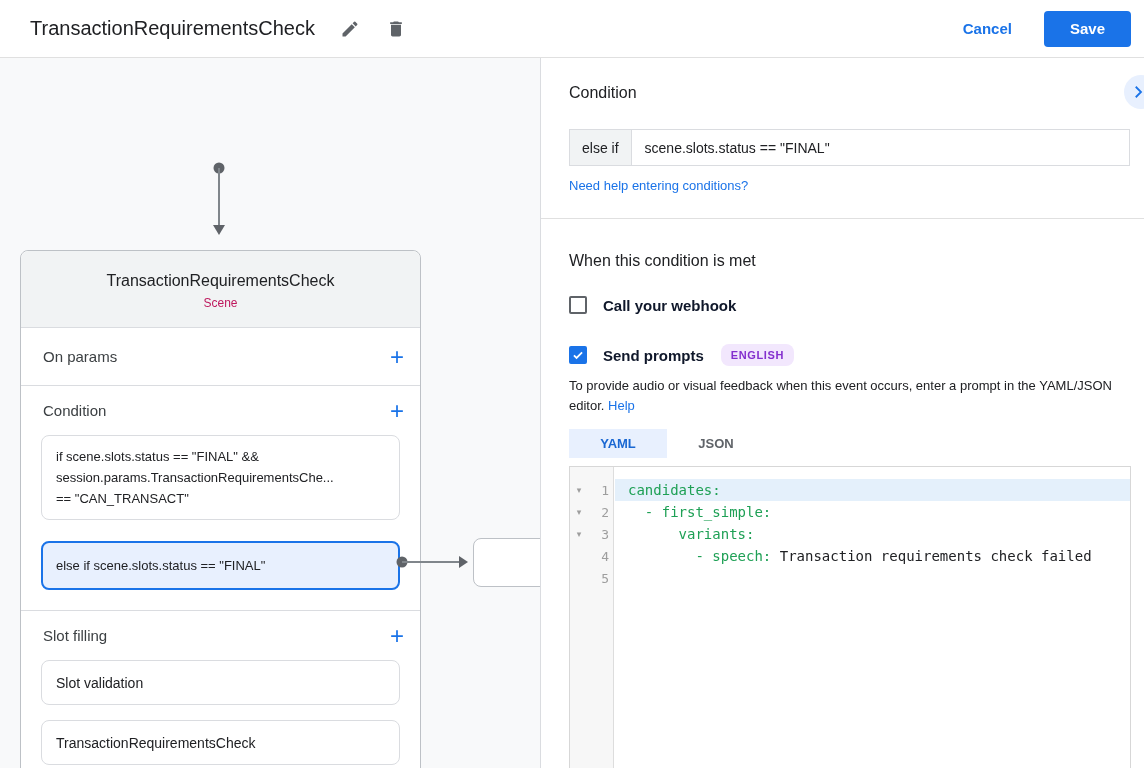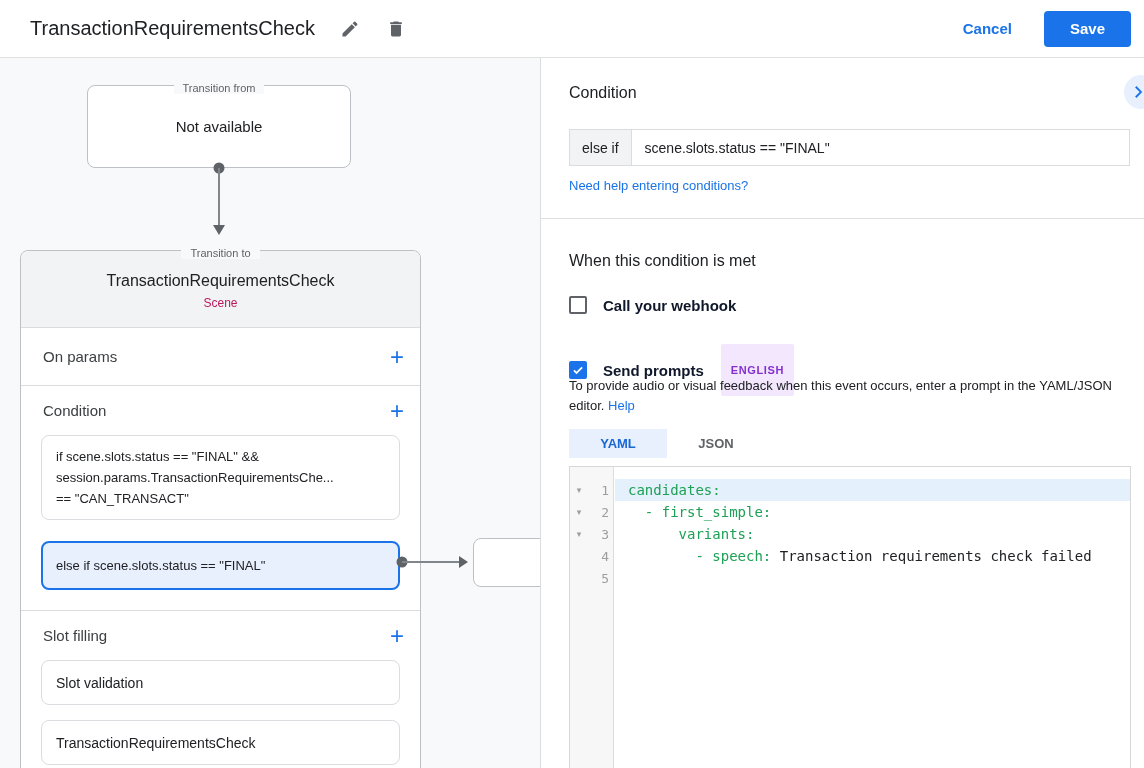"Transition from" div.node-box { html: <div> <div><span>Transition from</span></div> <span>Not available</span> </div> -> none }
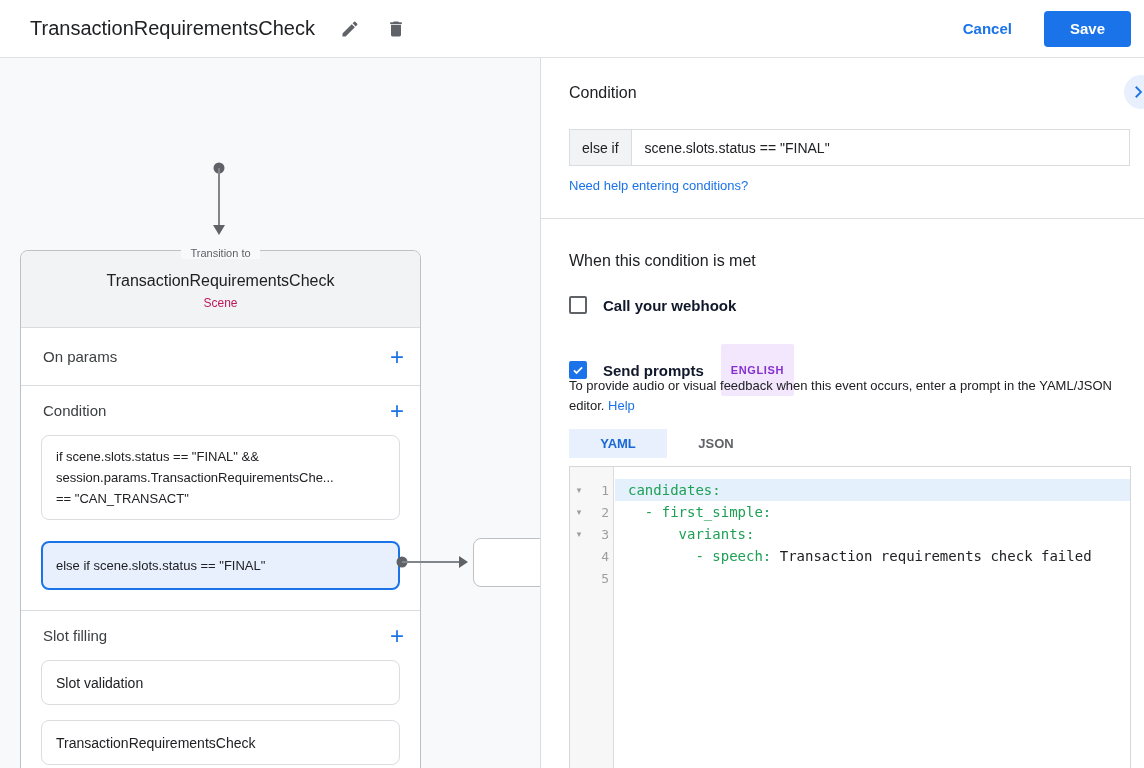"Transition to" div.legend { html: <div><span>Transition to</span></div> -> none }
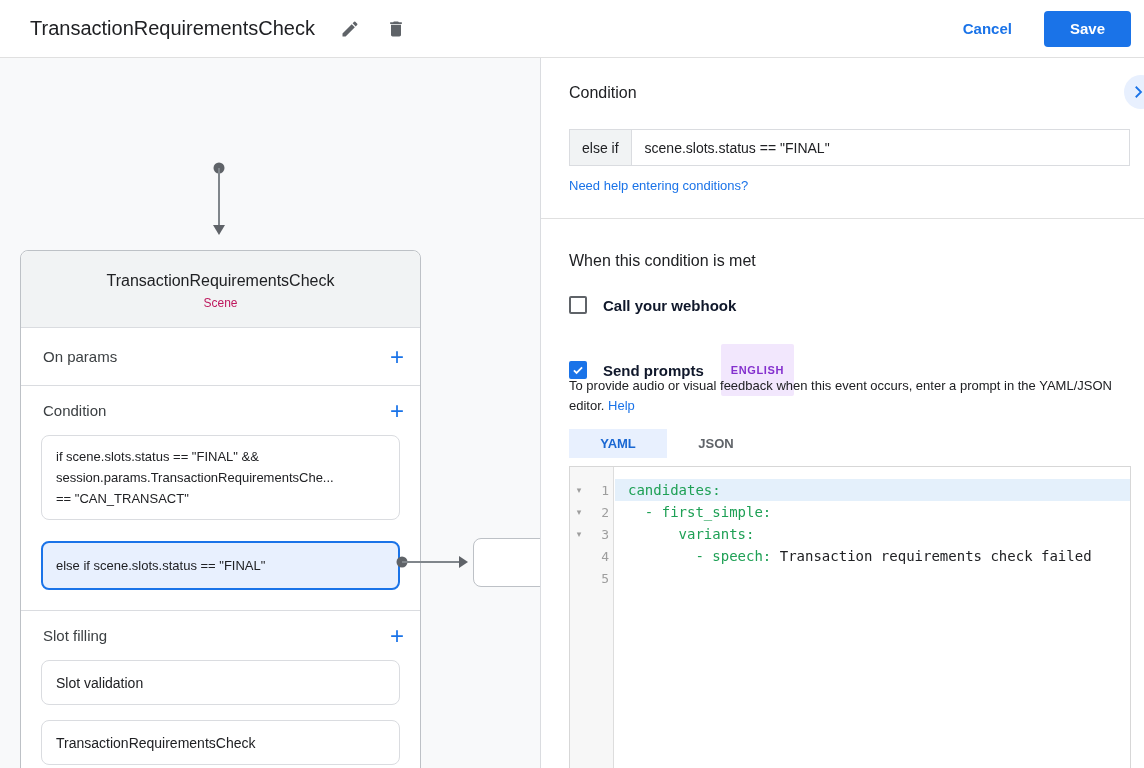"ENGLISH" .lang-badge { border-radius: 2px -> 8px; padding: 20px 10px -> 5px 10px }
